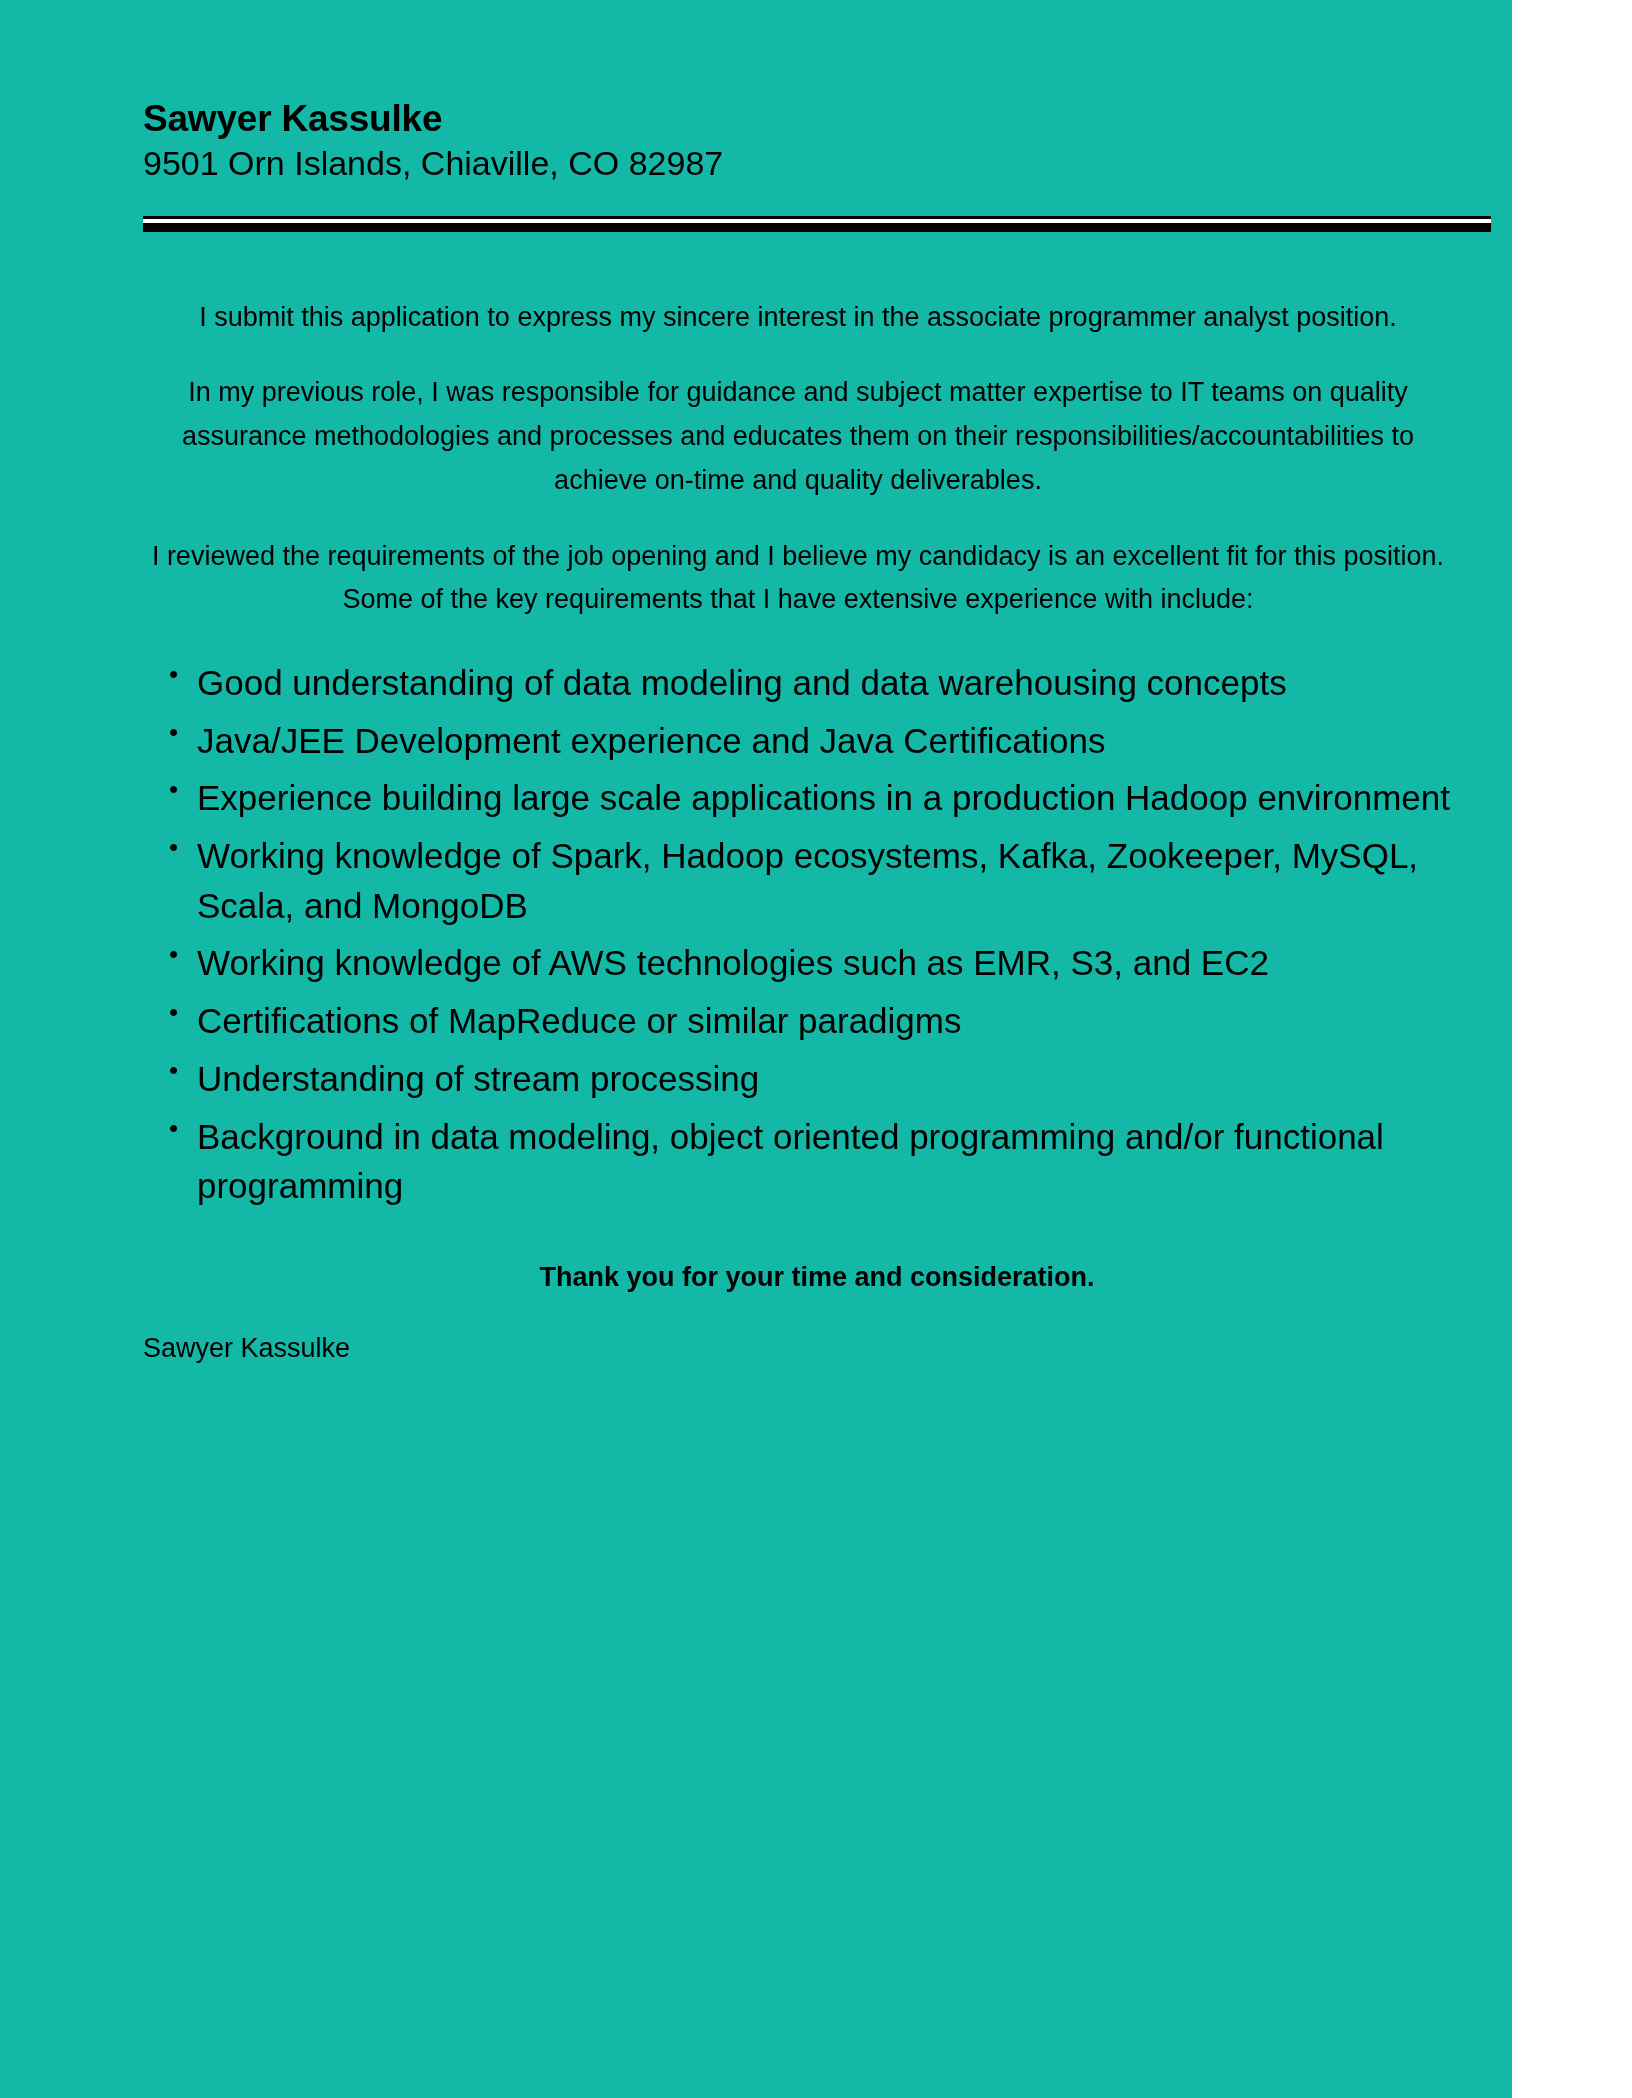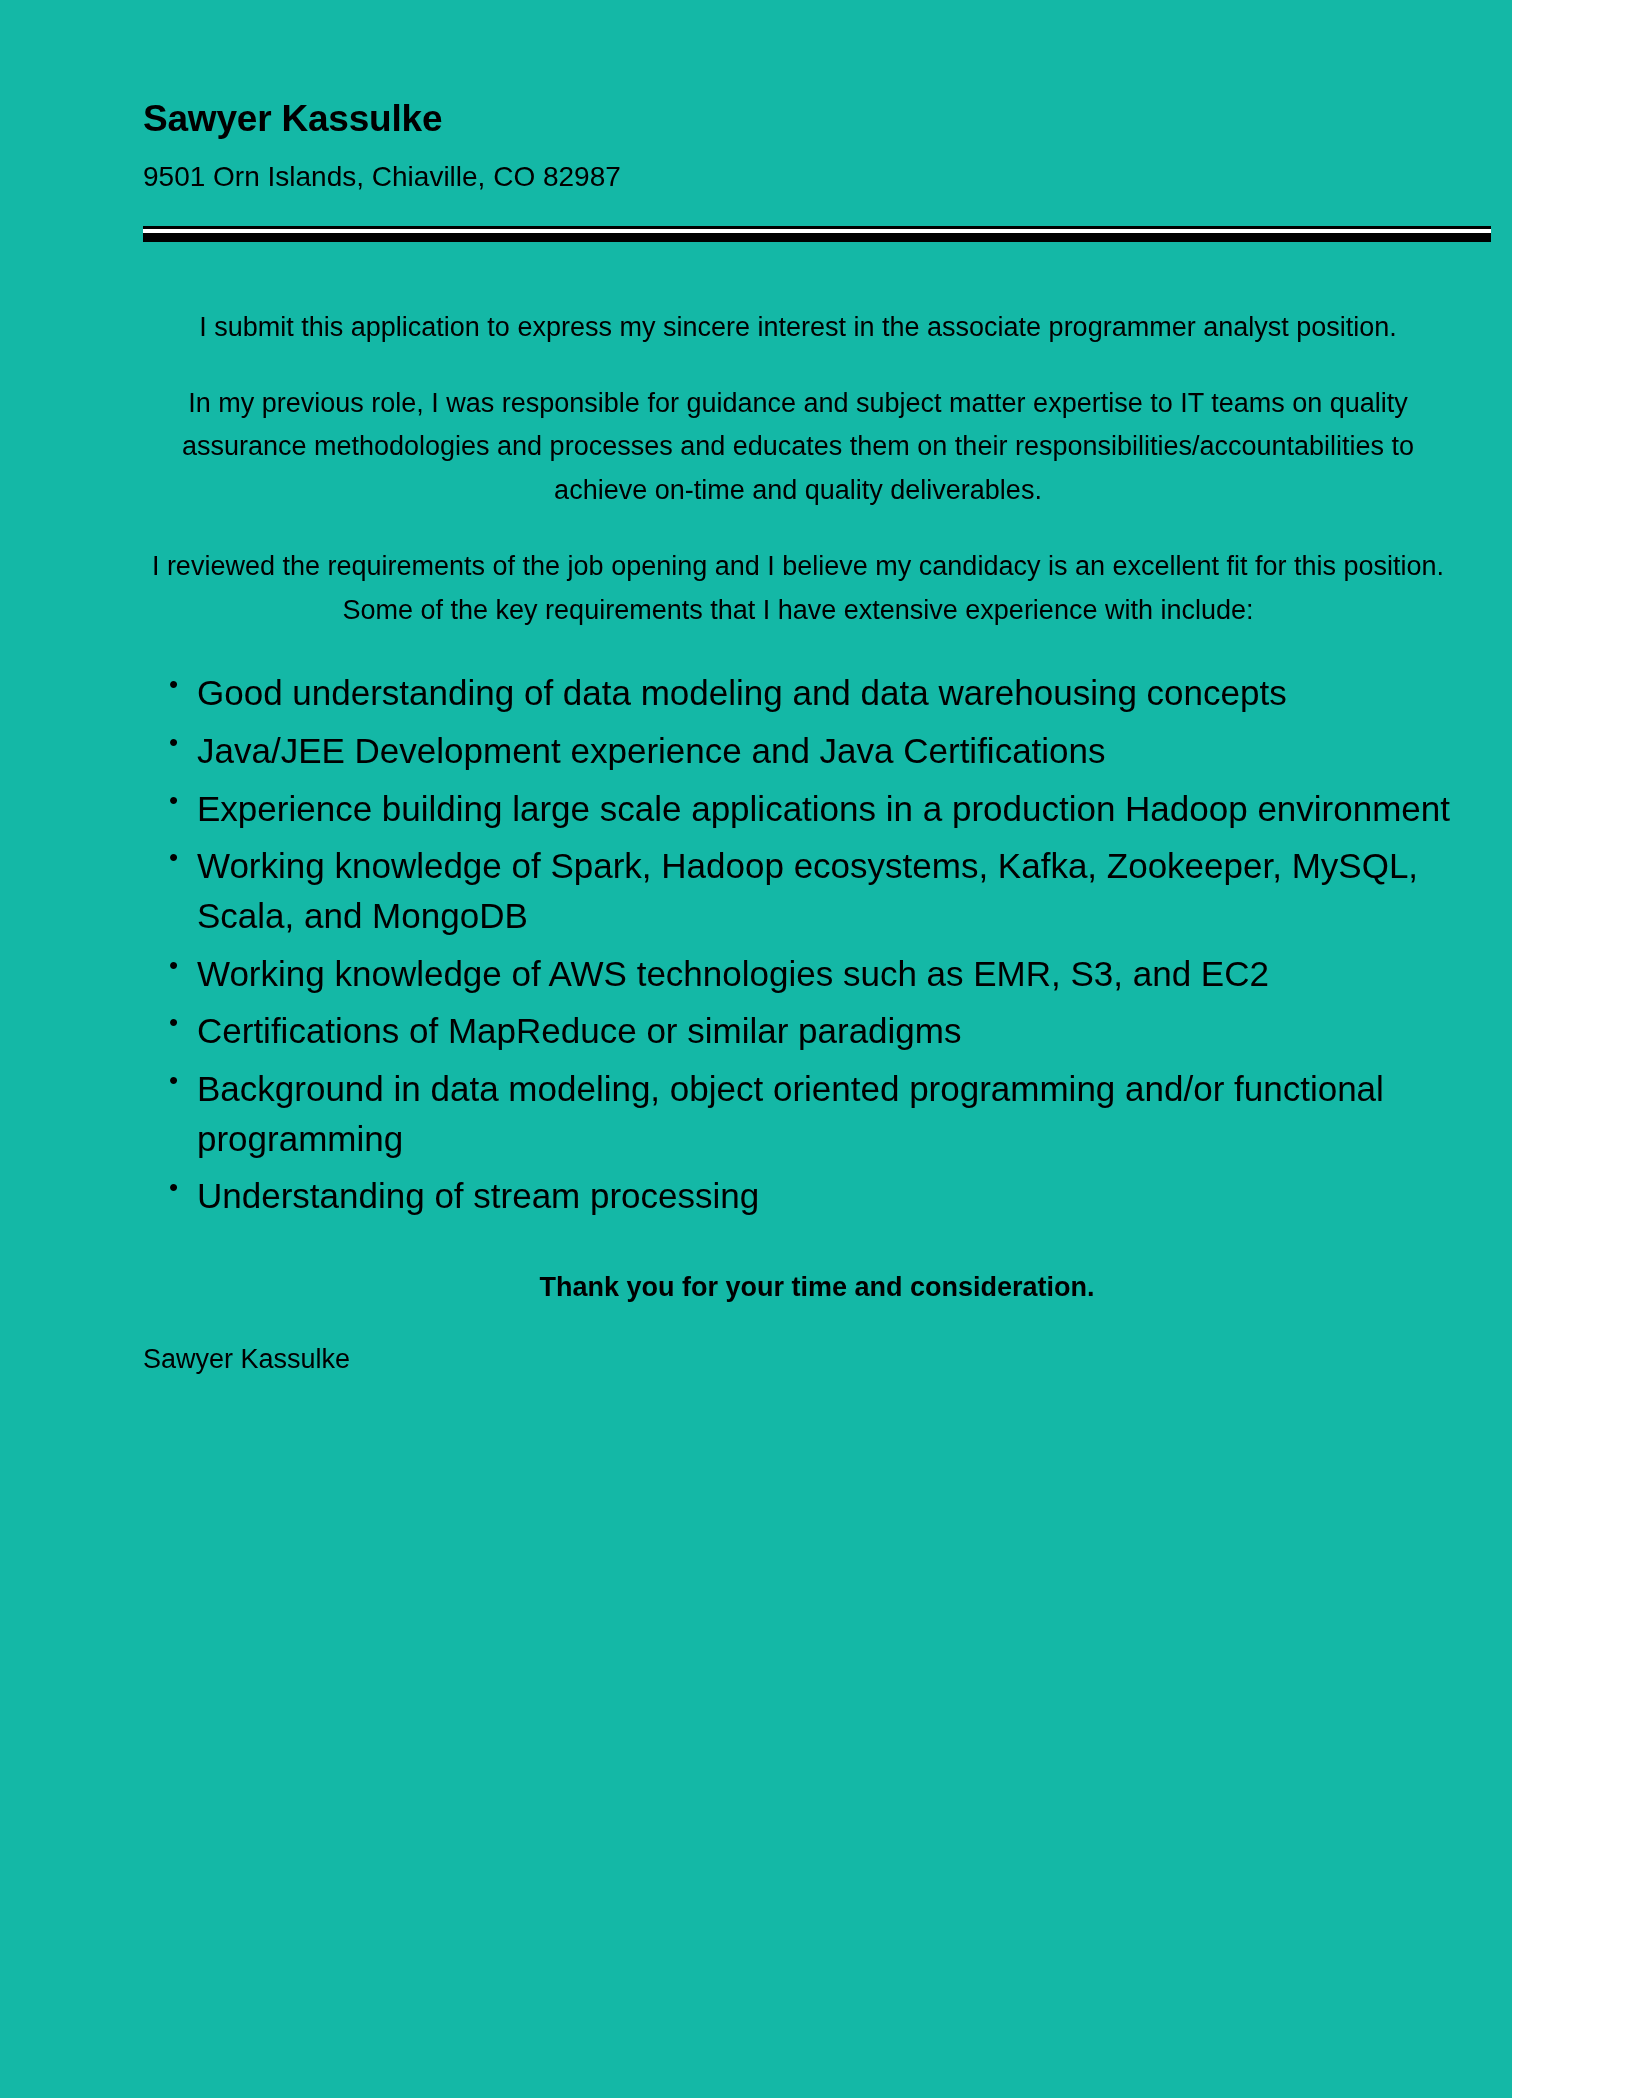"9501 Orn Islands, Chiaville, CO" .sender-address { font-size: 28px -> 34px; margin: 20px 0 0 0 -> 2px 0 0 0 }
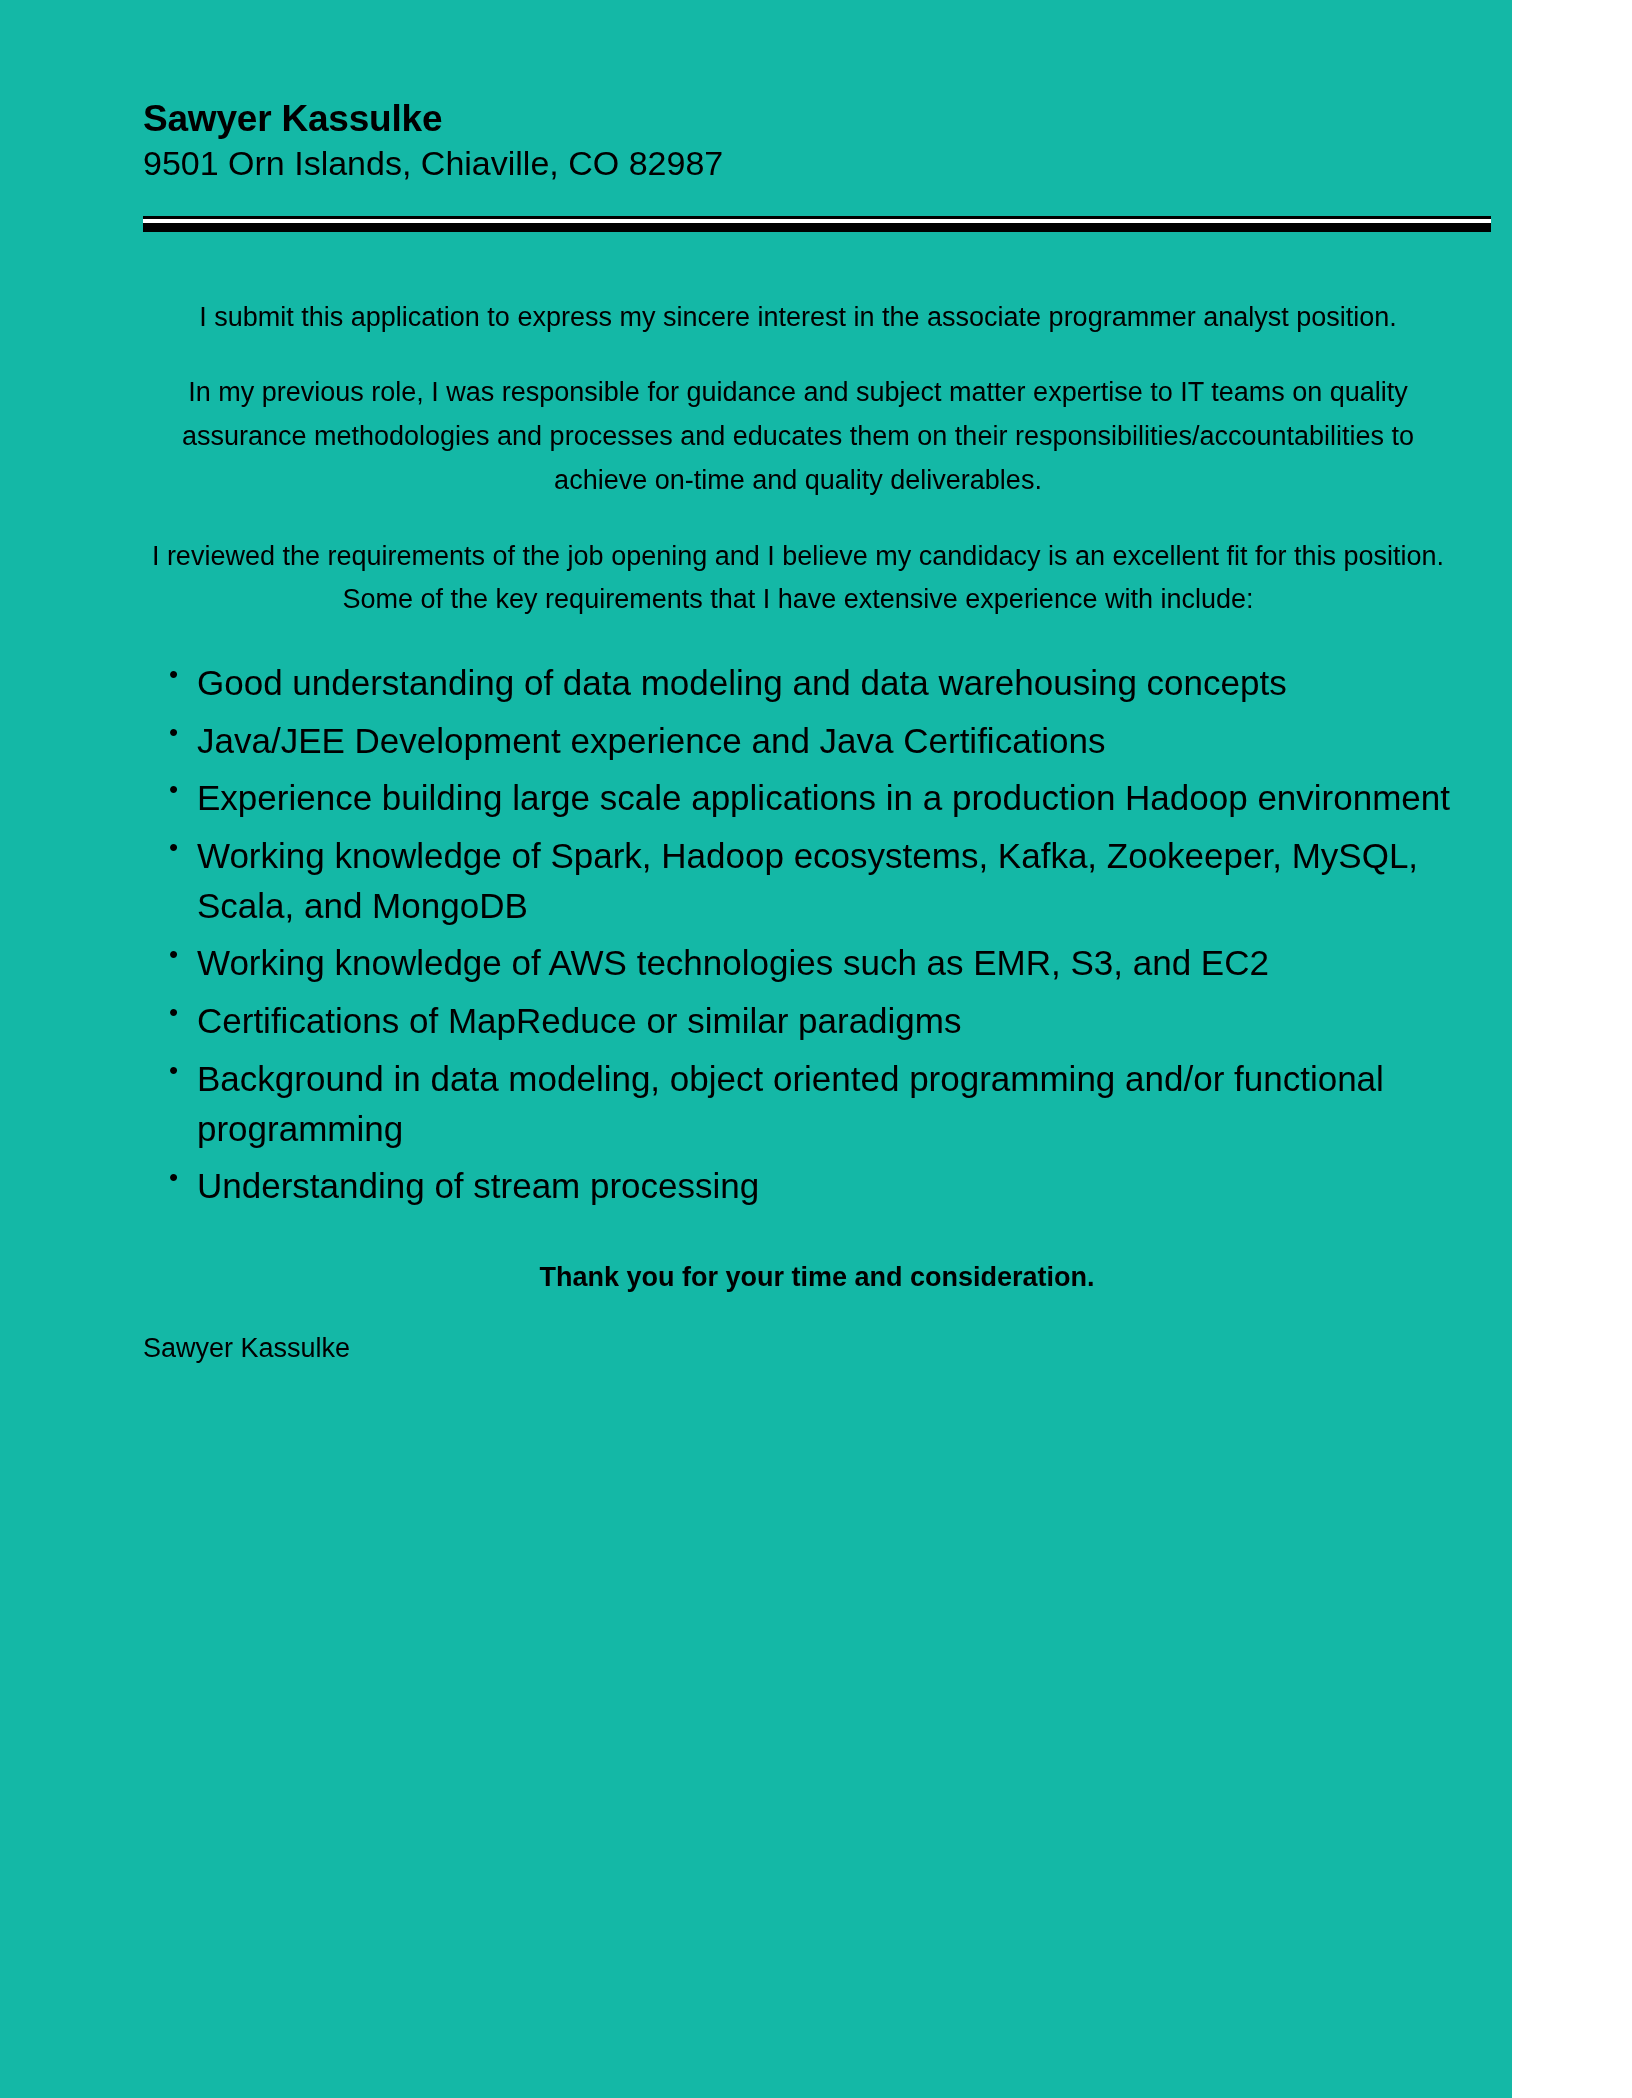"Background in data modeling, object" li { order: before "Understanding of stream processing" -> after "Understanding of stream processing" }
